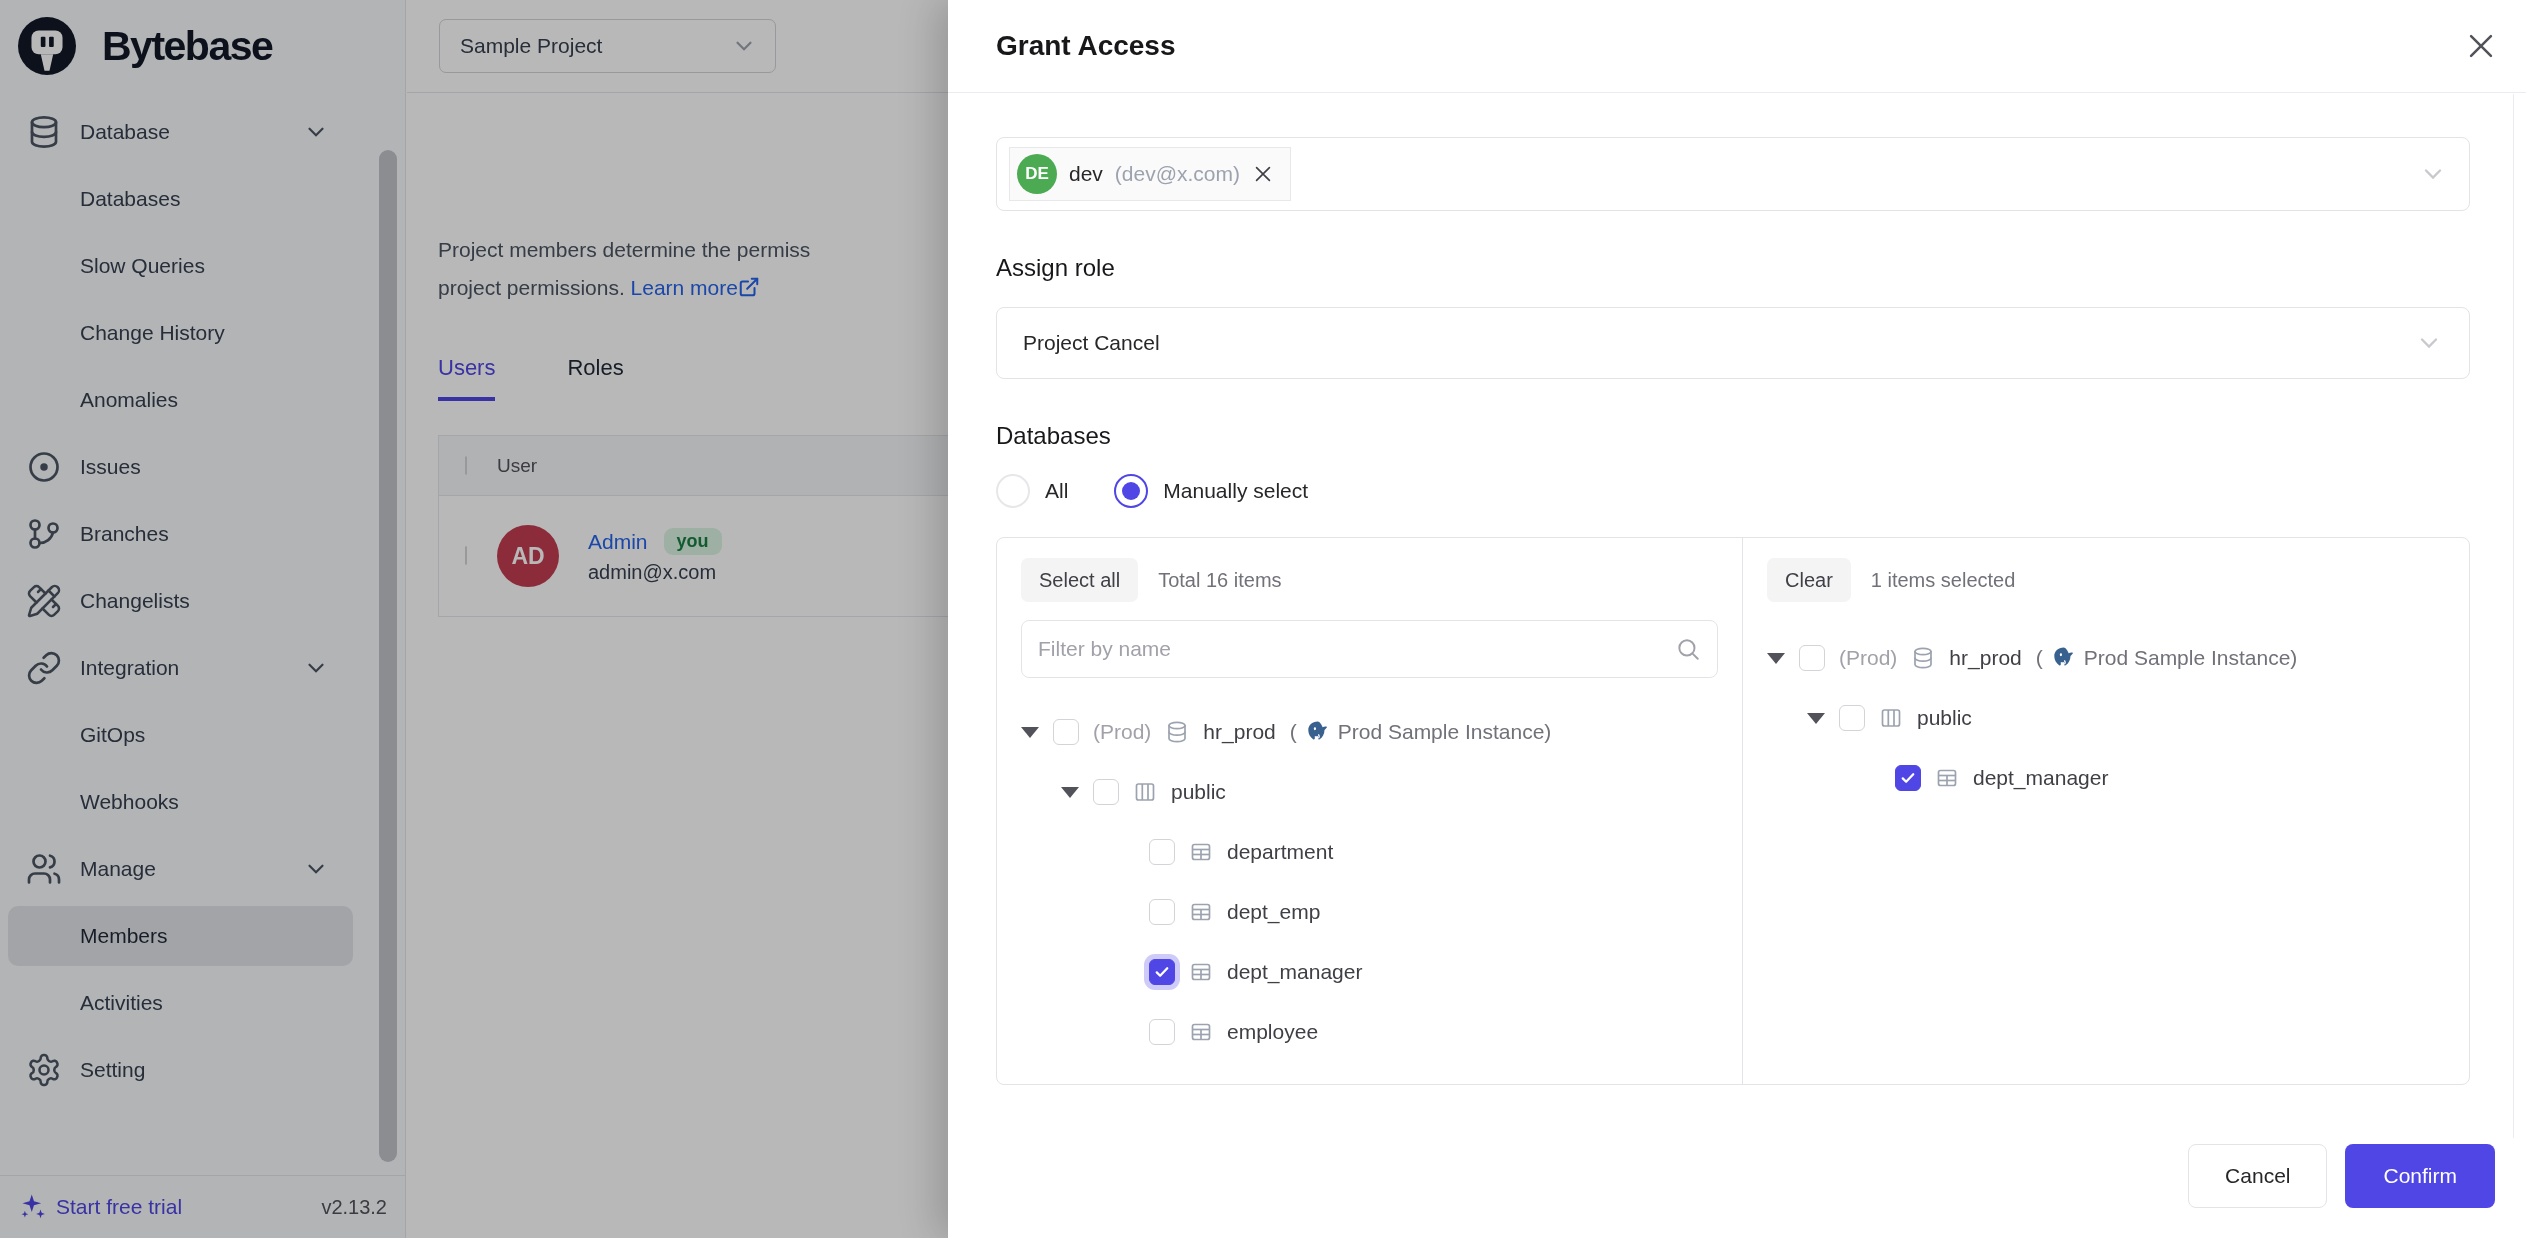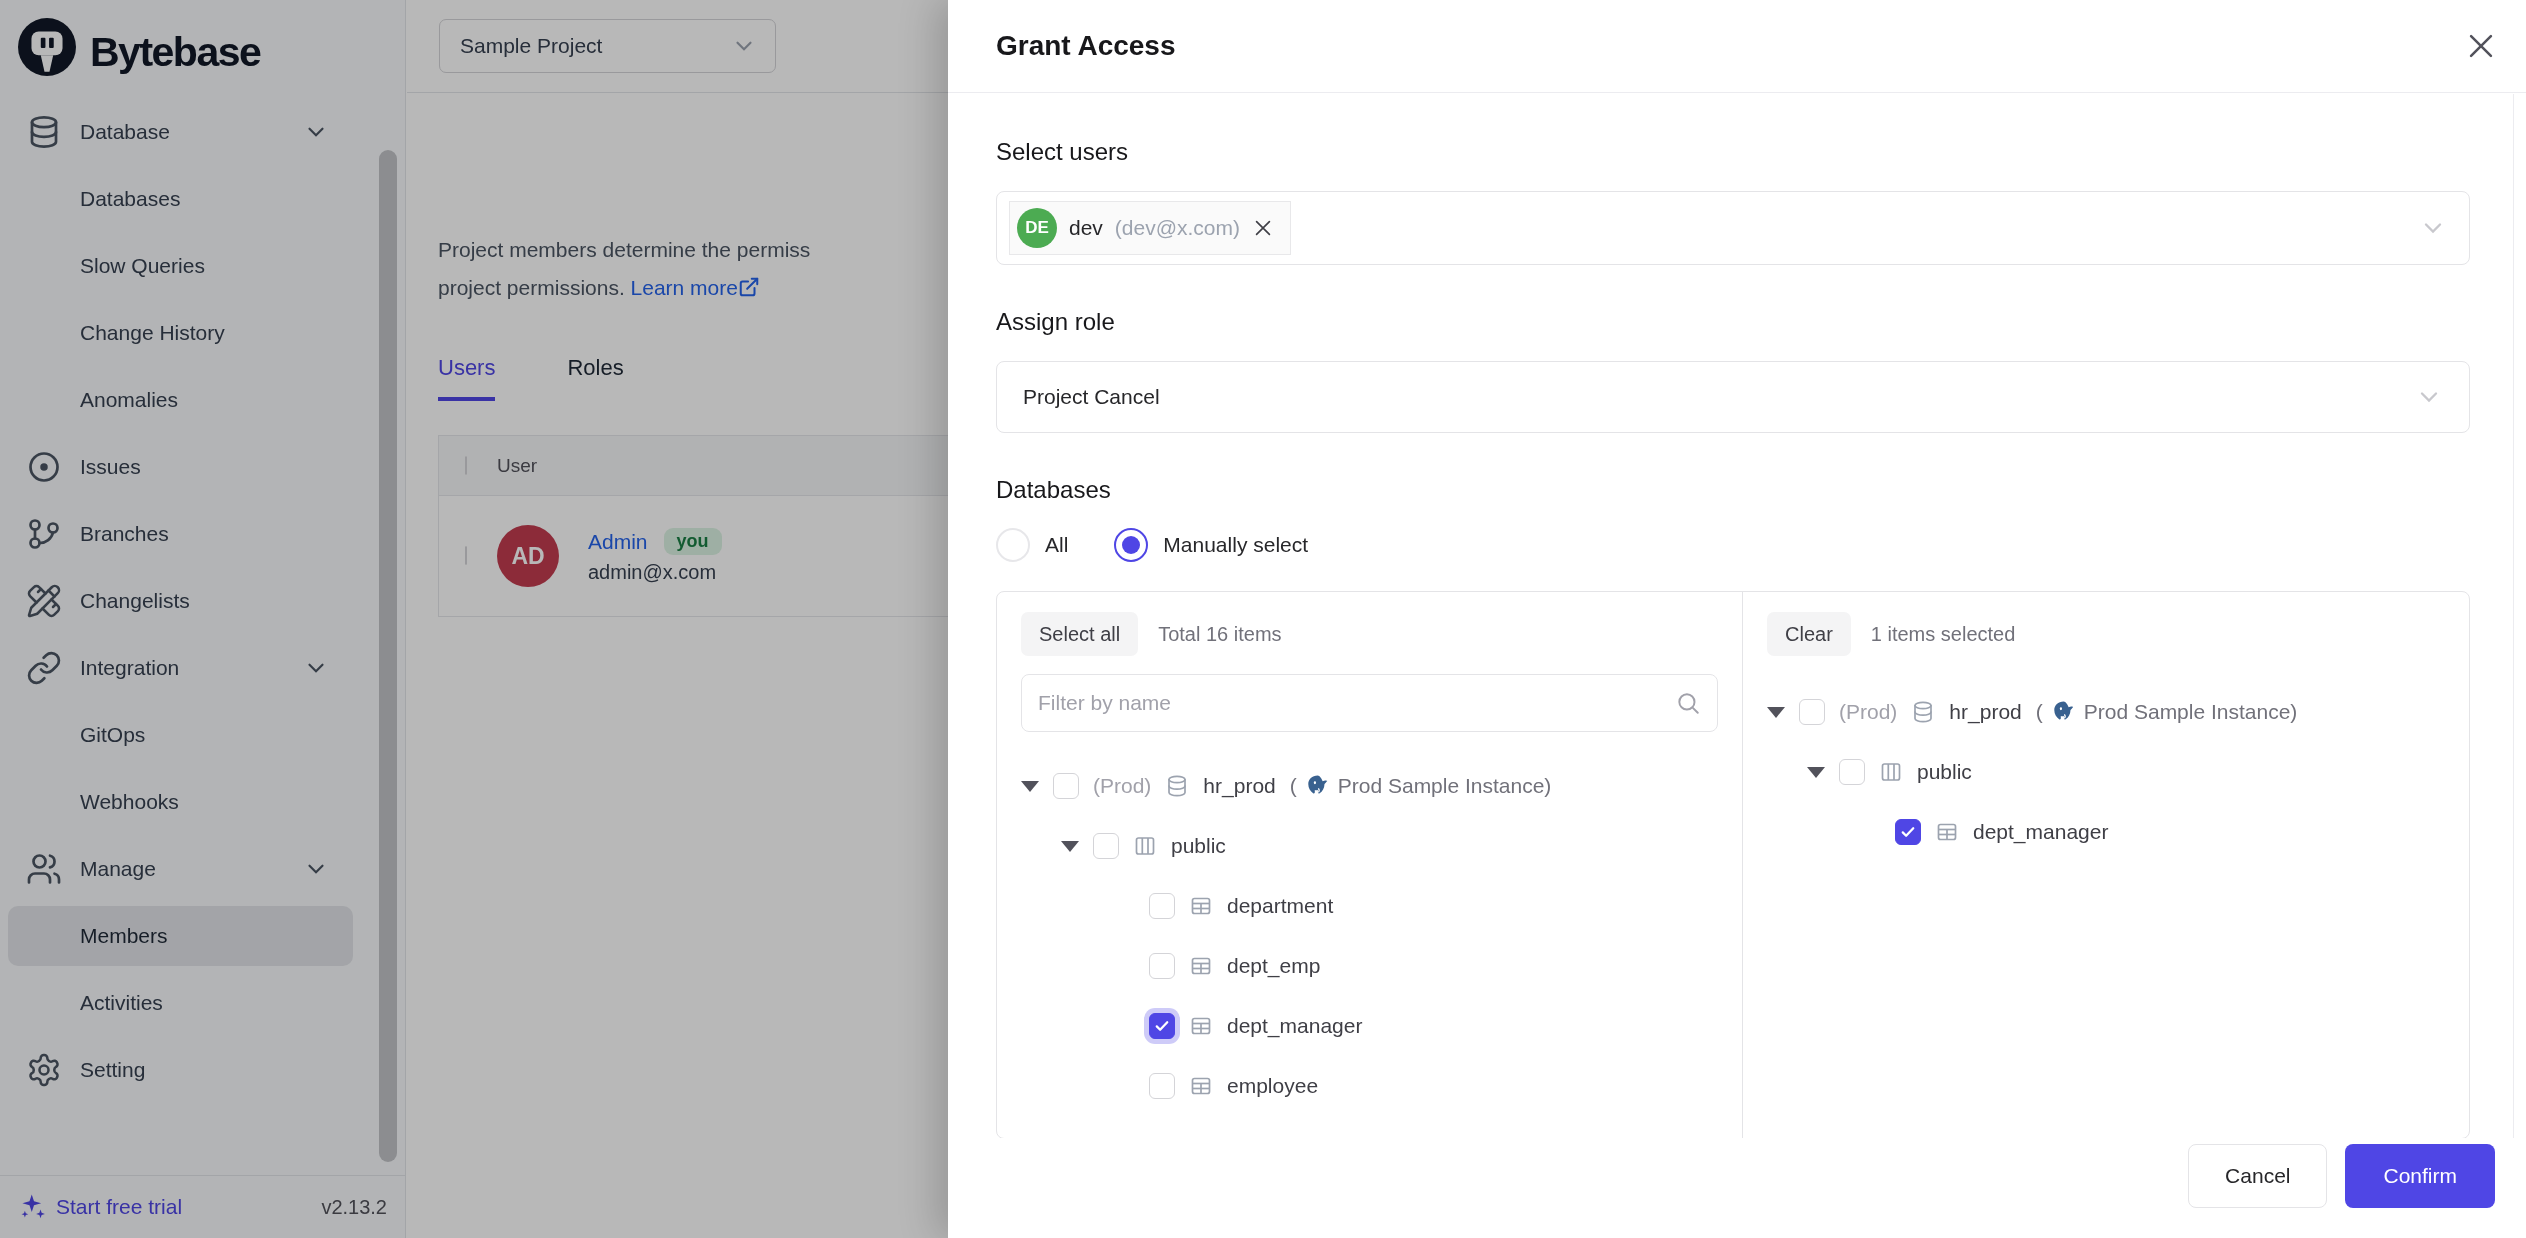"Bytebase" .logo-row { align-items: flex-end -> center; gap: 14px -> 26px }
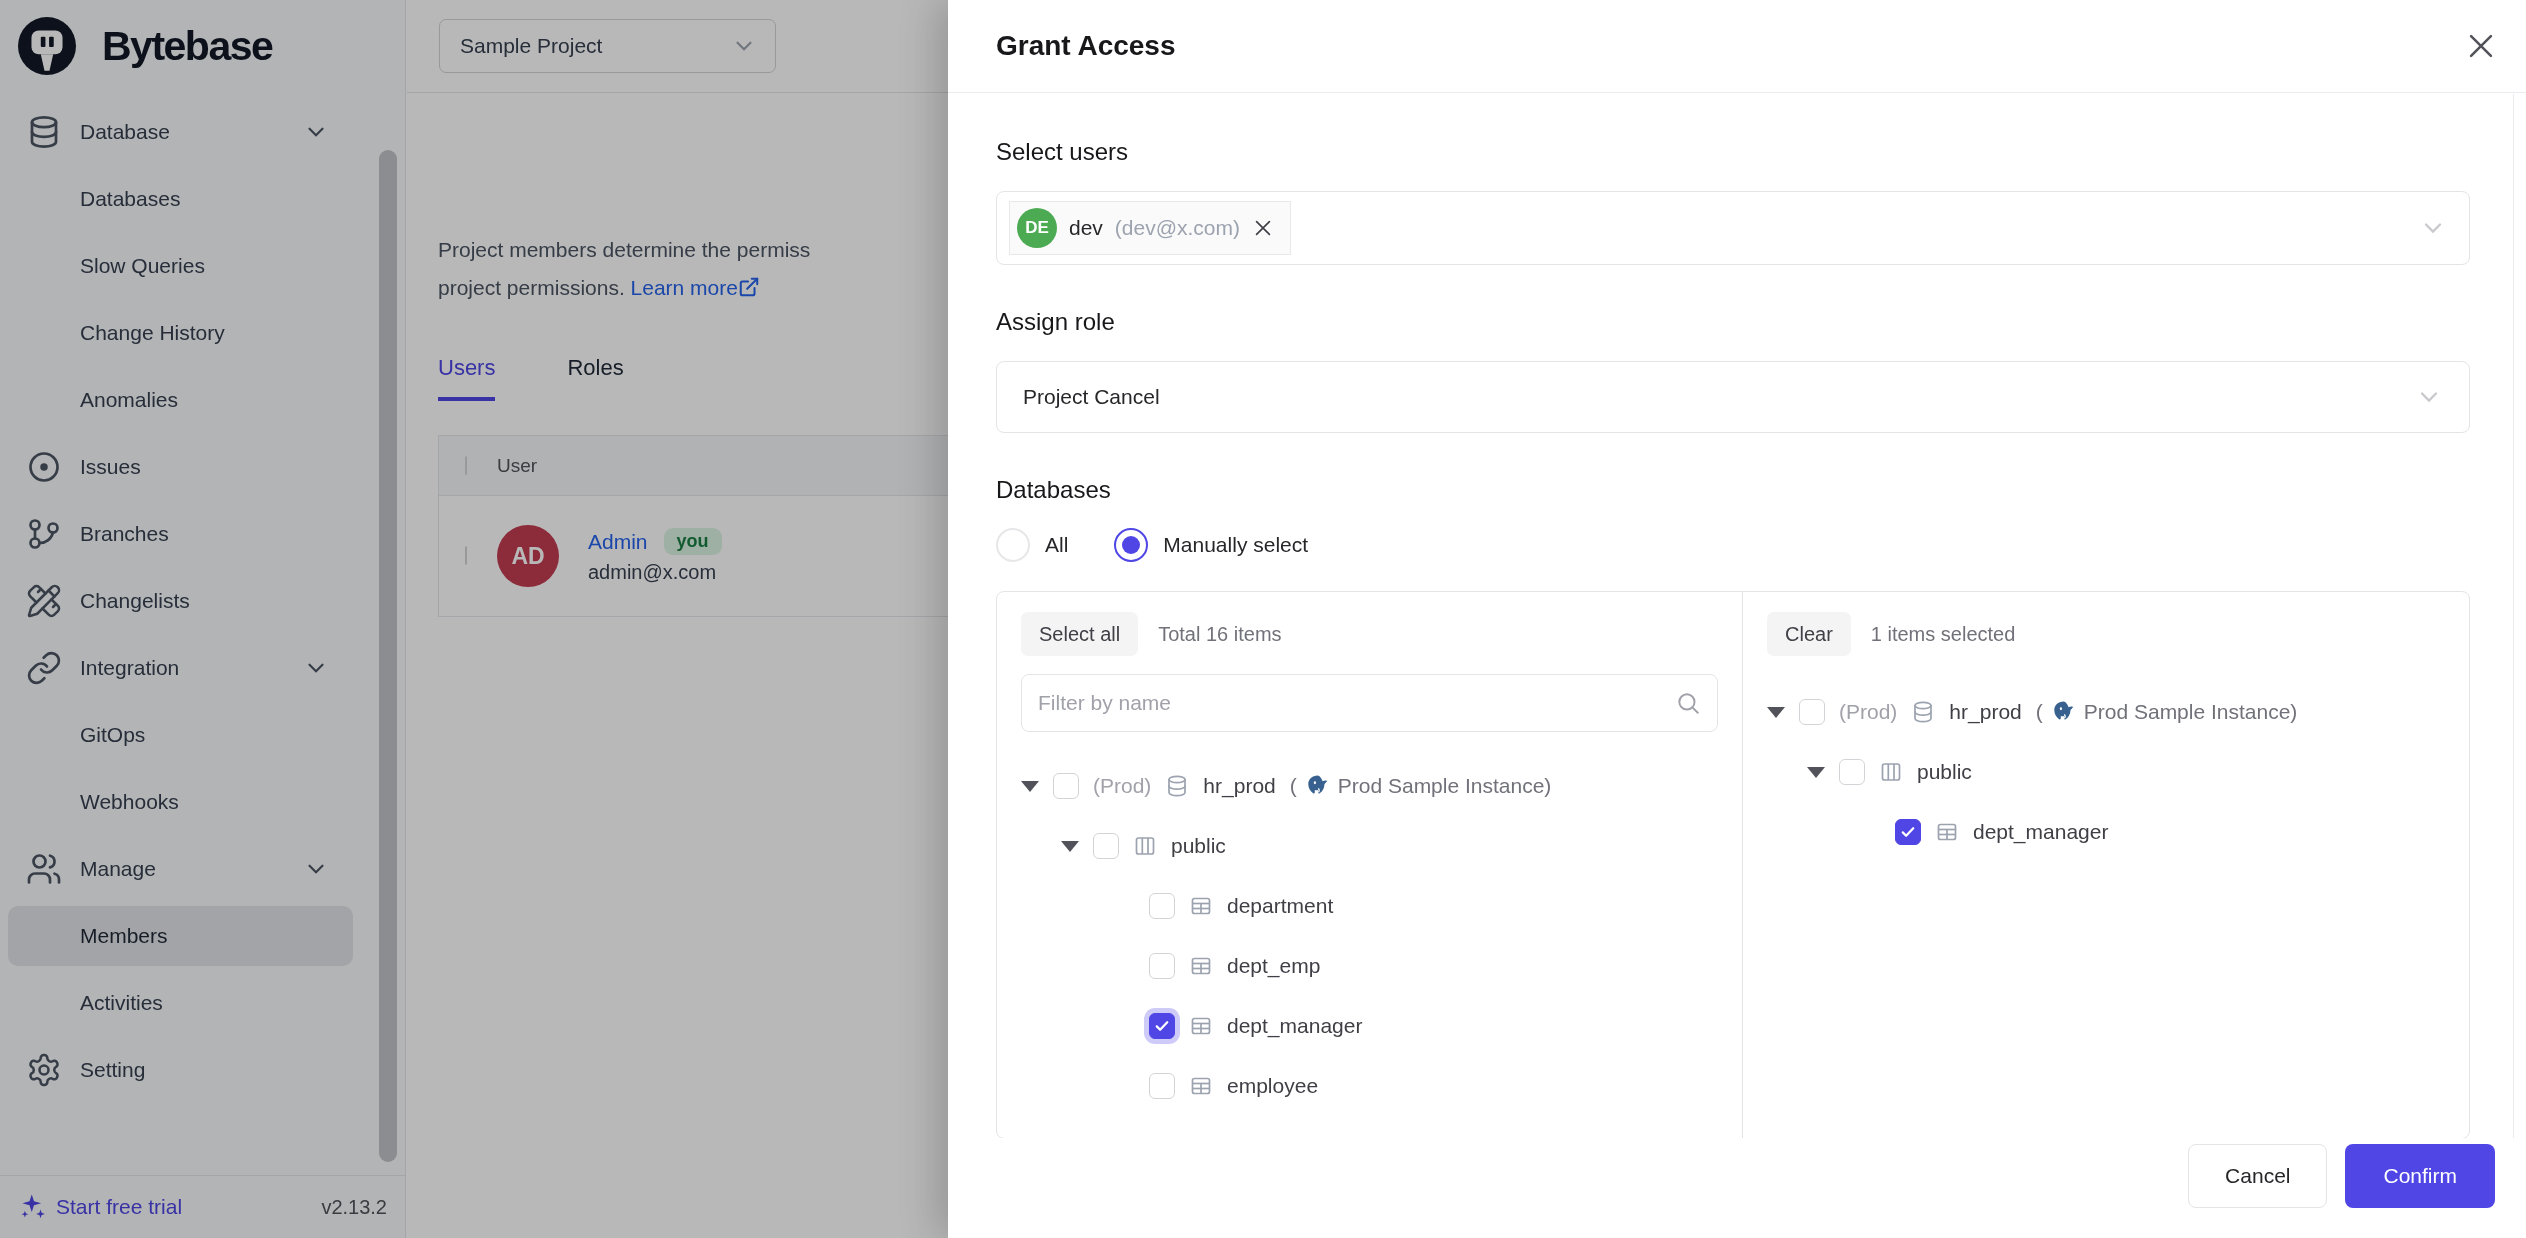"Select users" div.sec-label { html: <div>Select users</div> -> none }
